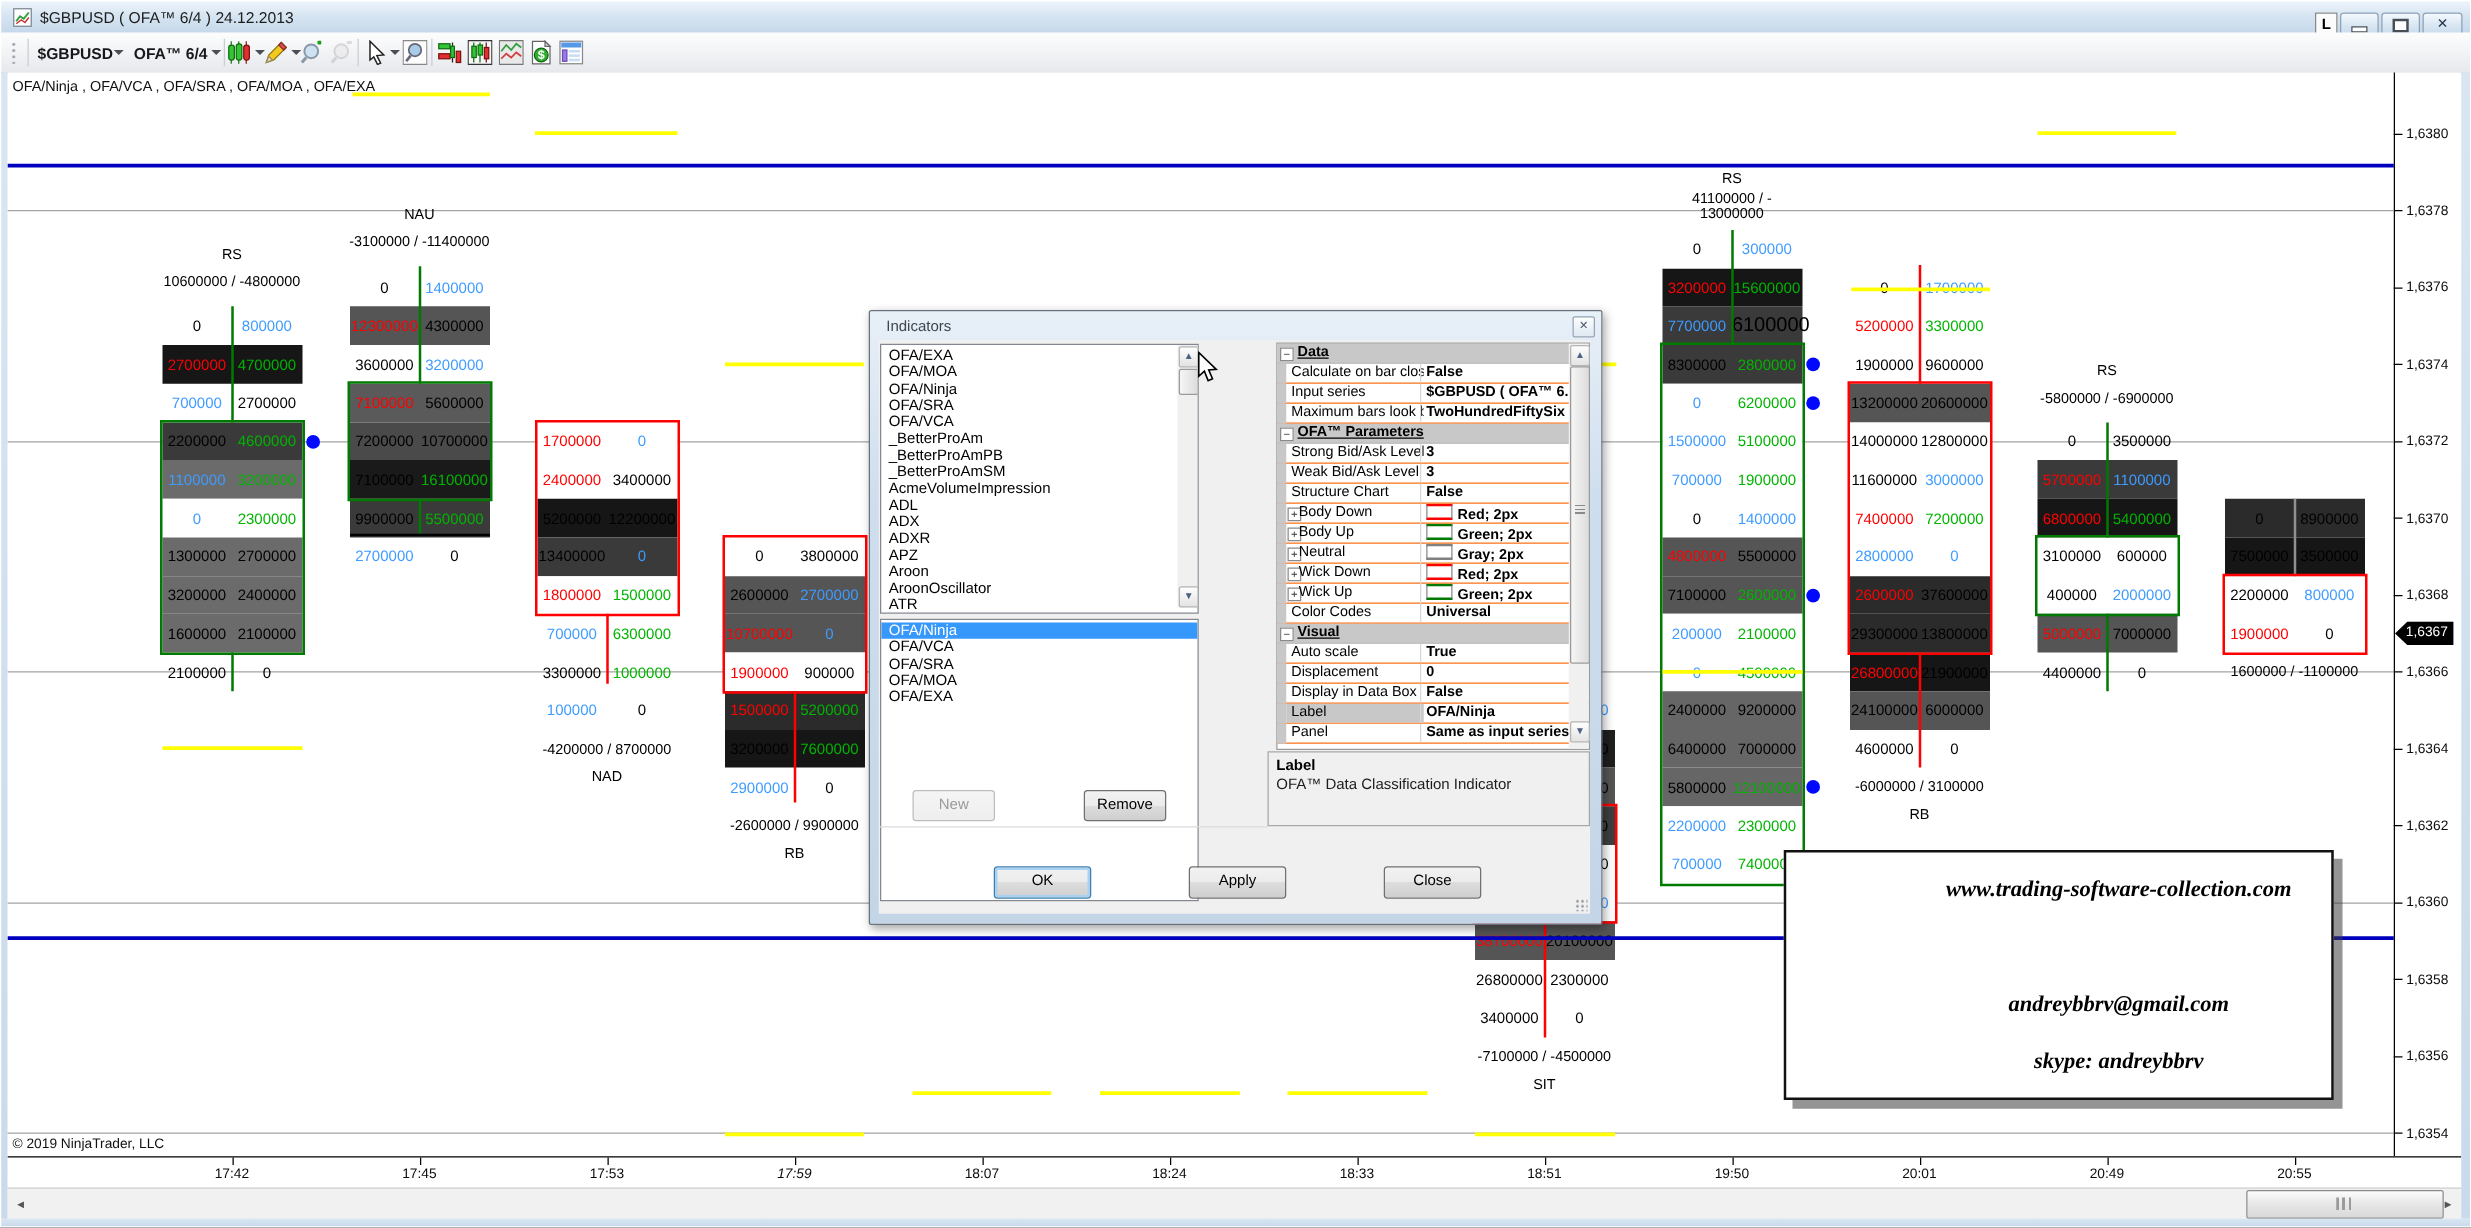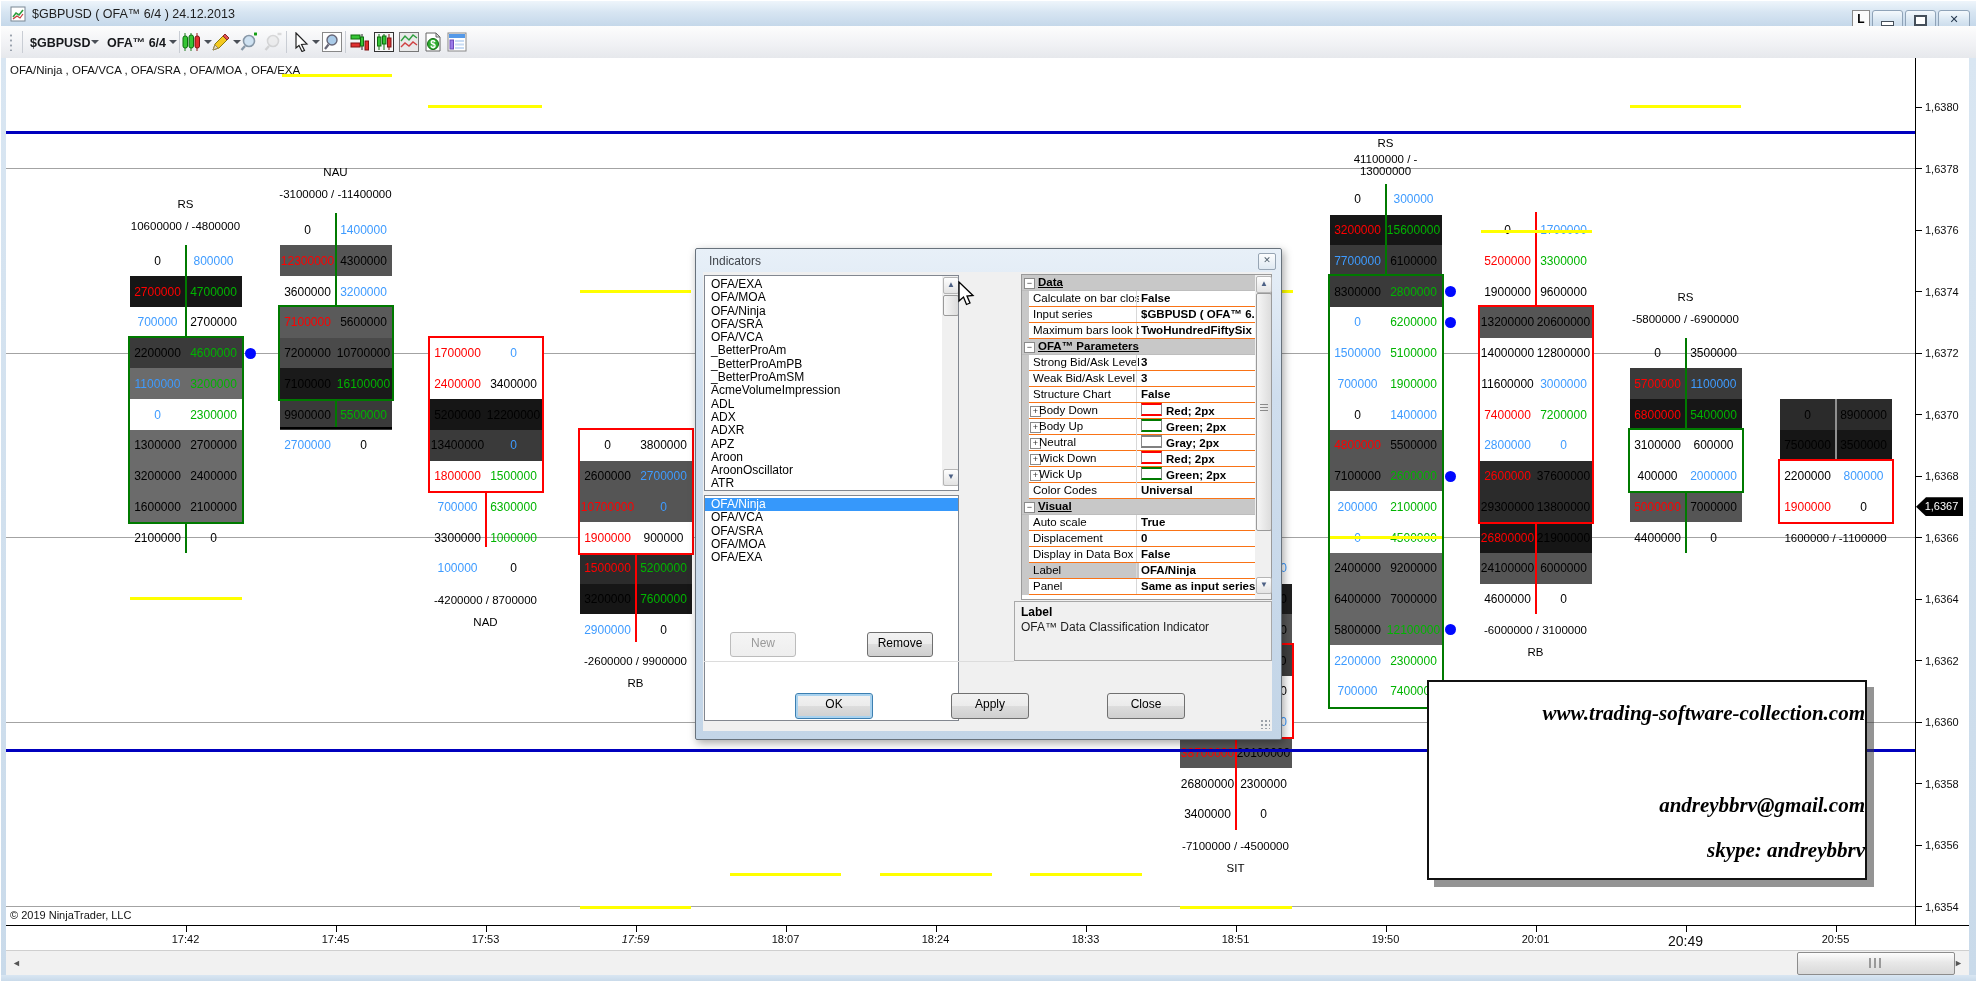"6100000" span { font-size: 12px -> 16px }
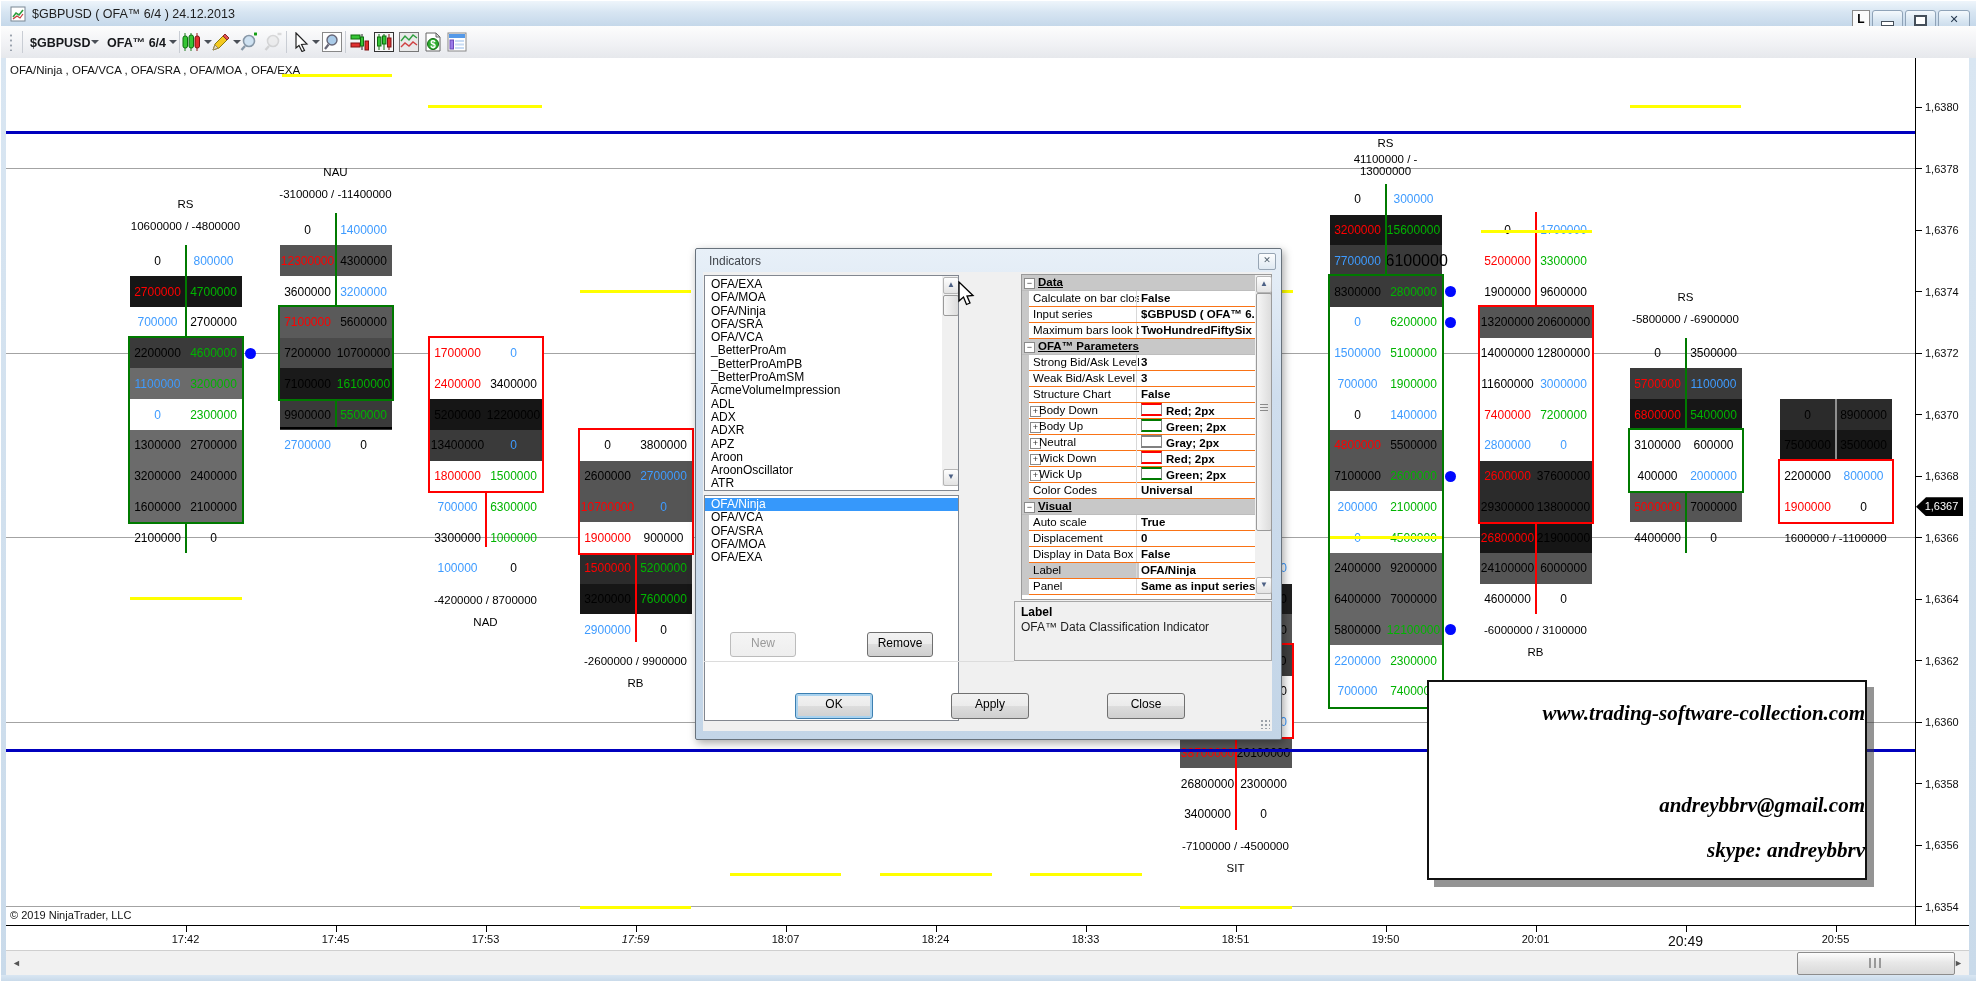"www.trading-software-collection.com" #adbox div { font-size: 21px -> 18px; padding-left: none -> 48px; text-align: right -> center }
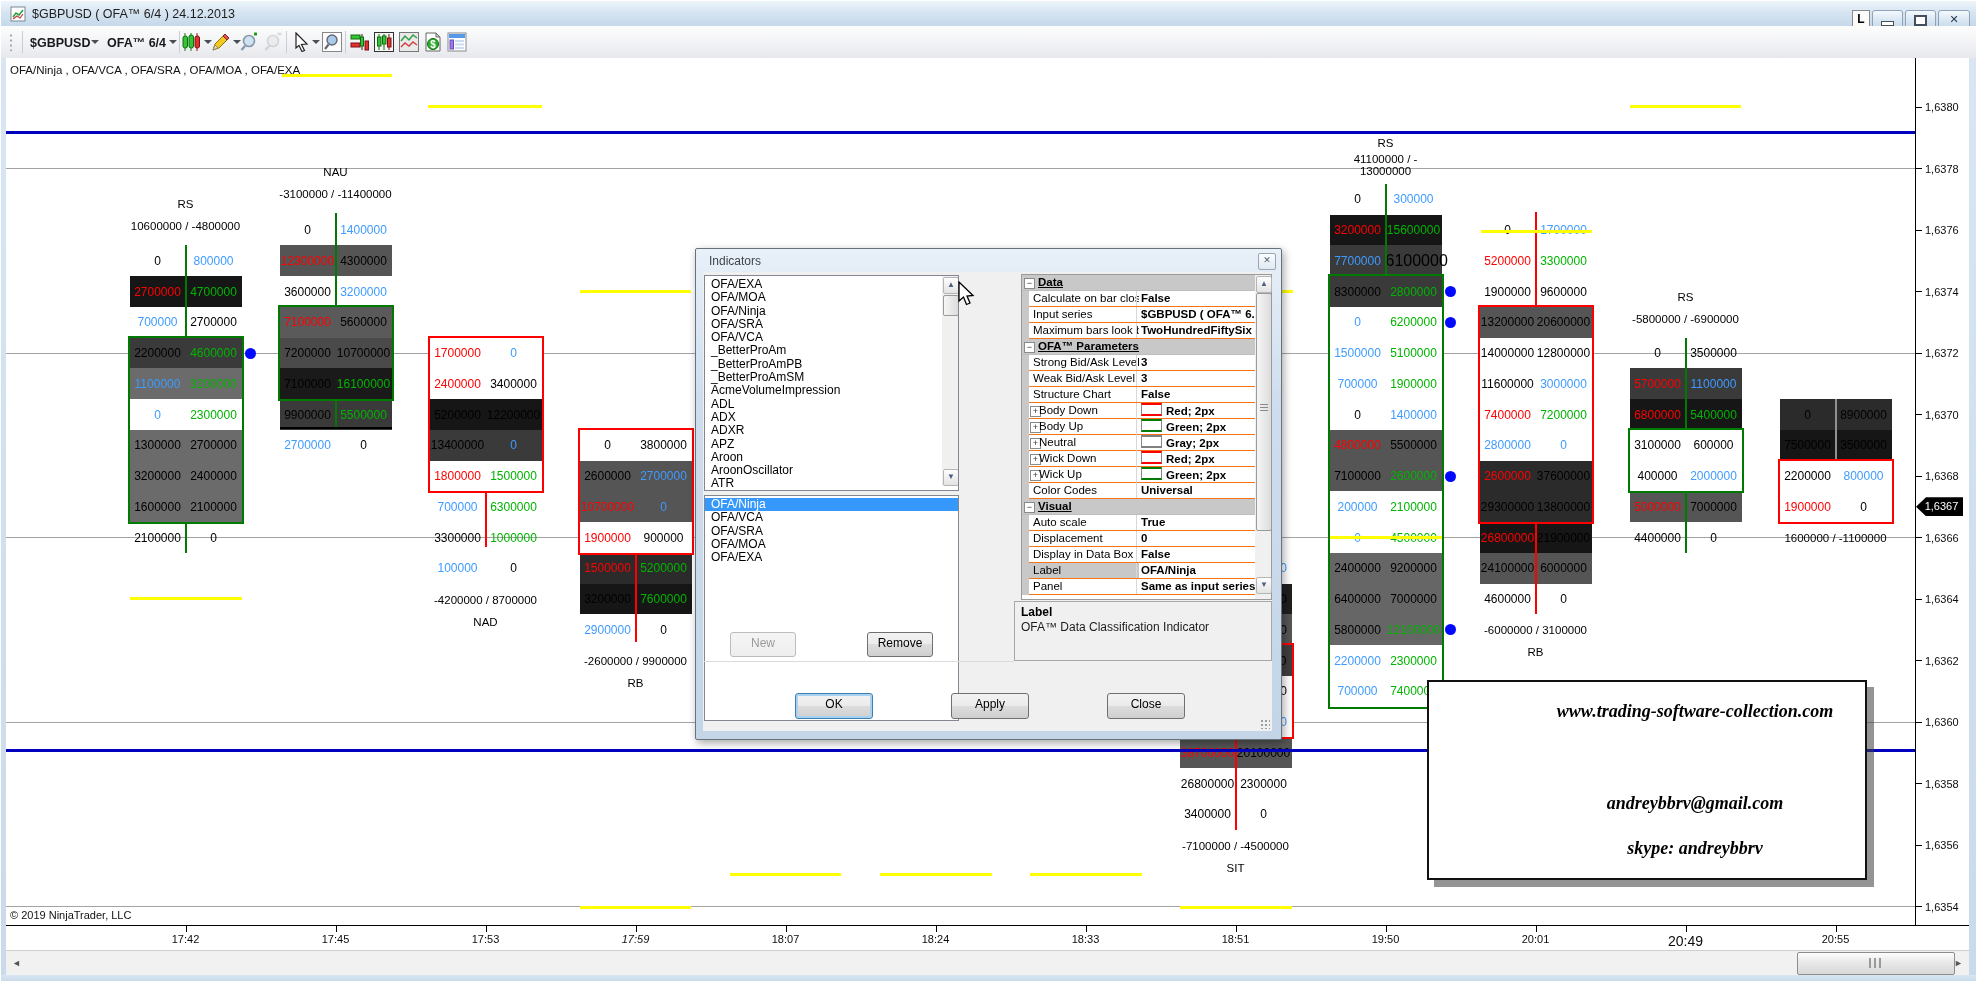"20:49" div { font-size: 14px -> 11px }
